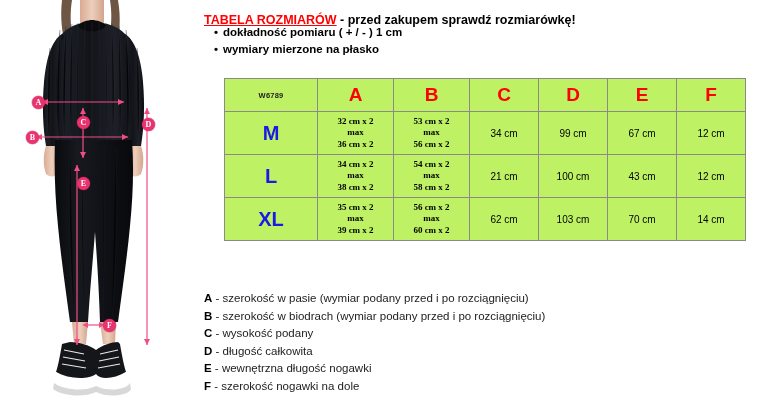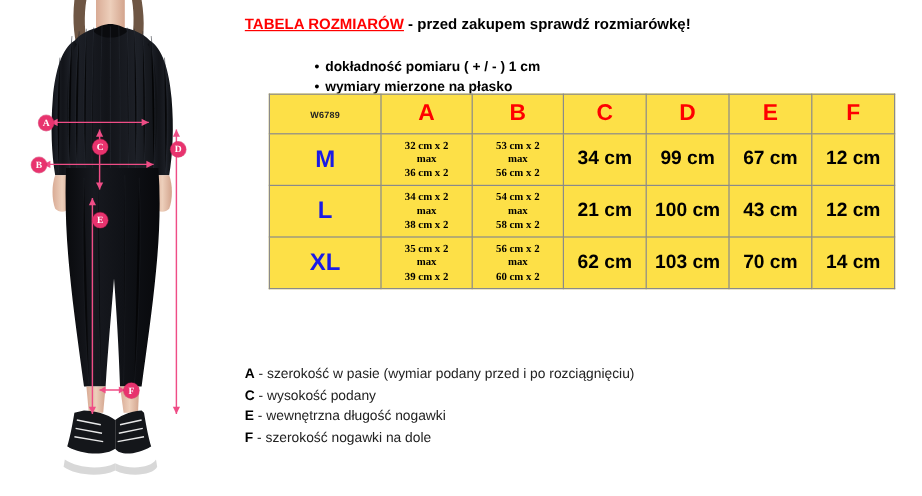"• dokładność pomiaru ( +" .bullets { margin-left: 48px -> none; top: 48px -> 24px }
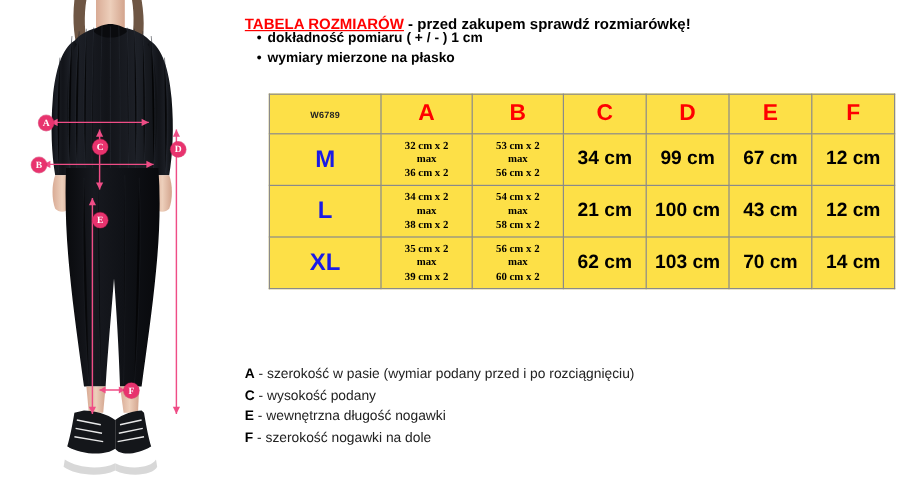"W6789" table.sizes { background: #fde047 -> #bef264 }
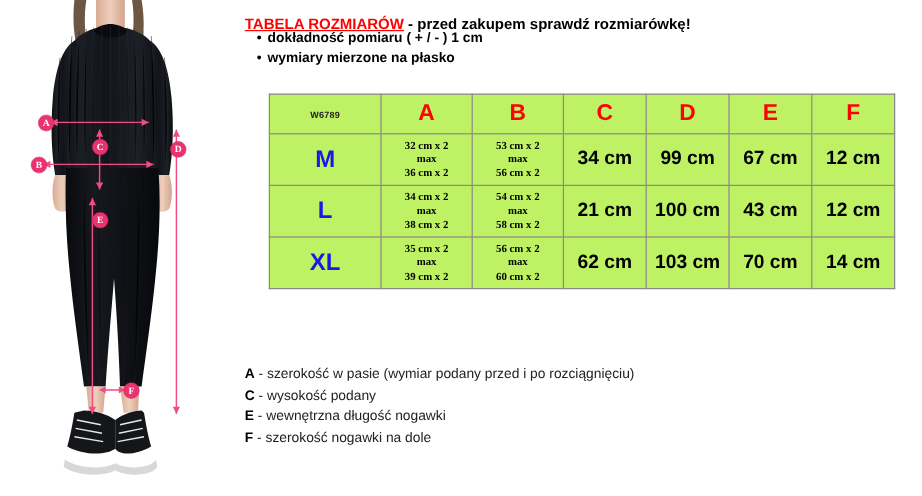"34 cm" td.simple { font-size: 16px -> 10px; font-weight: bold -> normal }
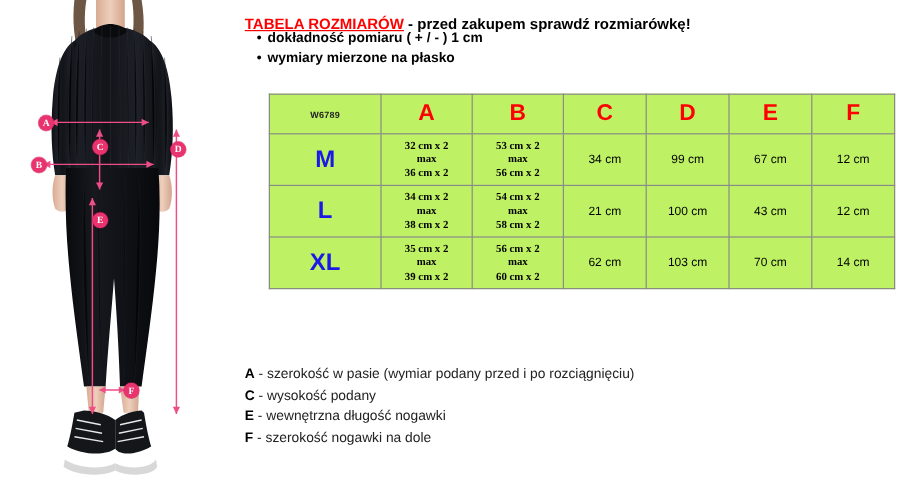"A - szerokość w pasie" .legend { top: 304px -> 290px }
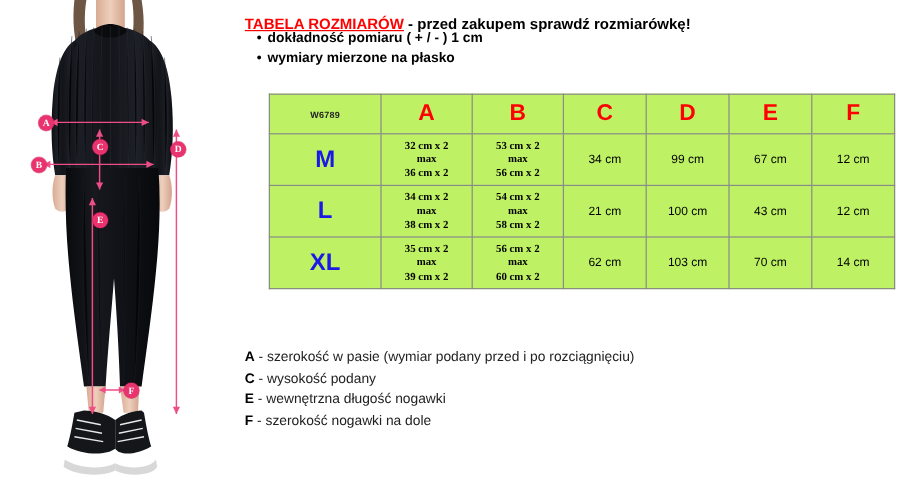"B - szerokość w biodrach" div.leg-row { html: none -> <div><b>B</b><span> - szerokość w biodrach (wymiar podany przed i po rozciągnięciu)</span></div> }
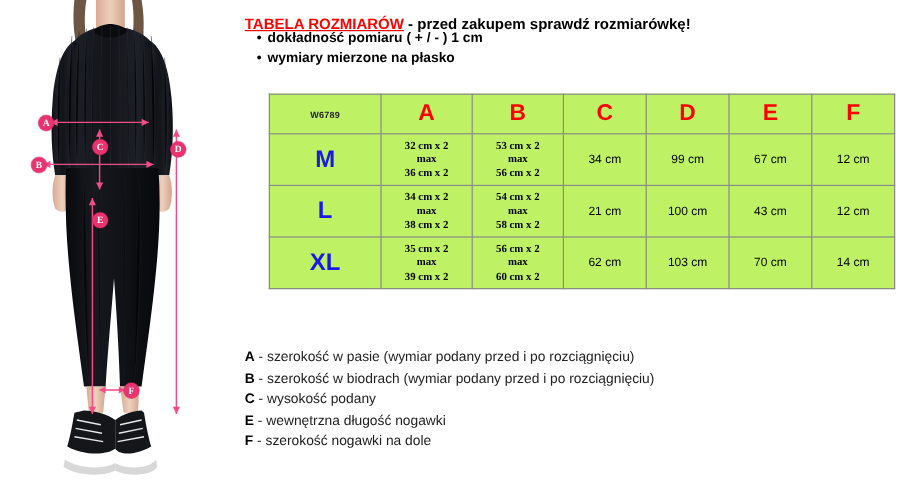"D - długość całkowita" div.leg-row { html: none -> <div><b>D</b><span> - długość całkowita</span></div> }
